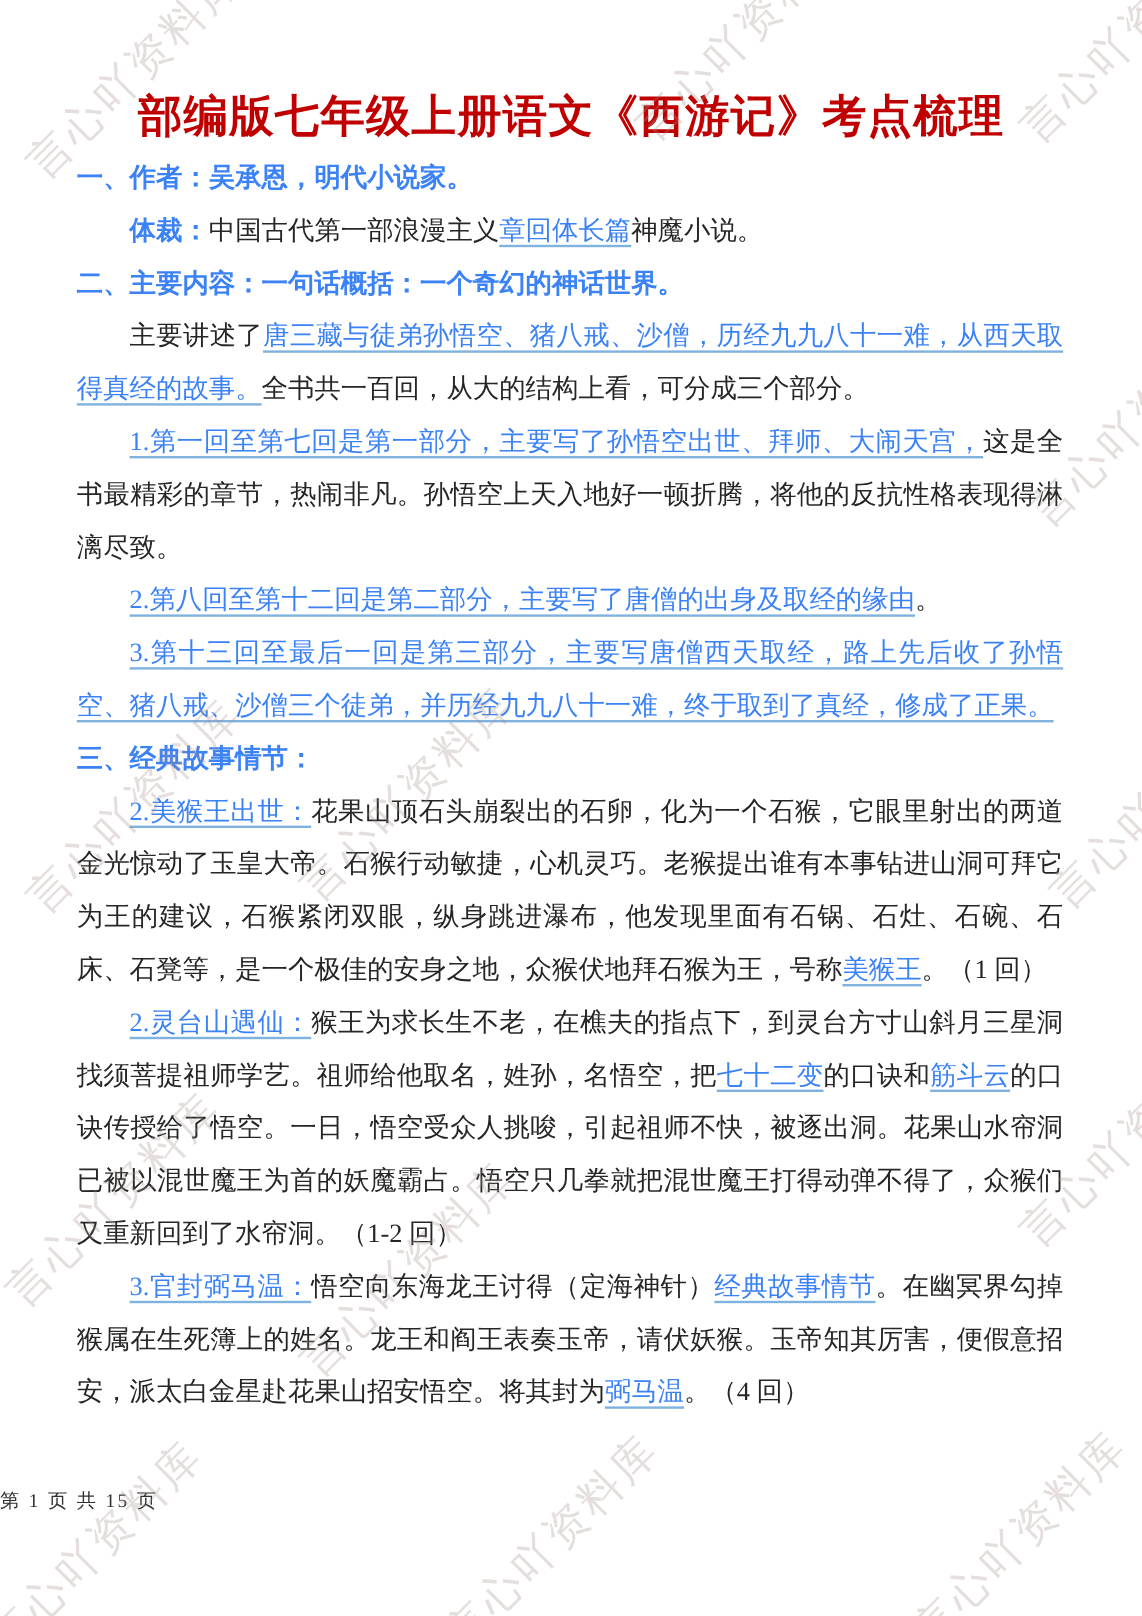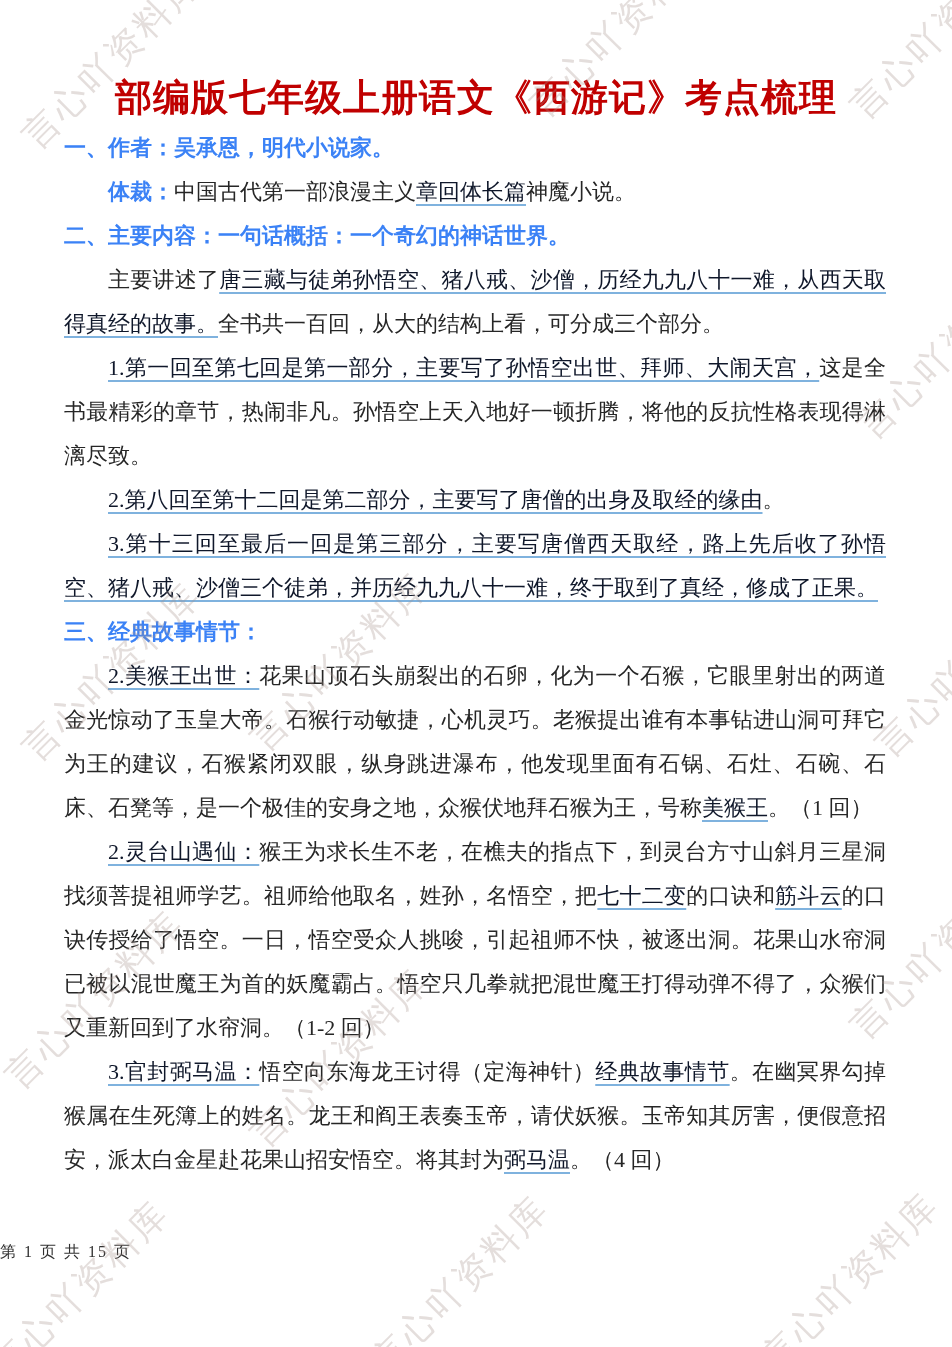"章回体长篇" .seg-link { color: #0f172a -> #3b82f6 }
